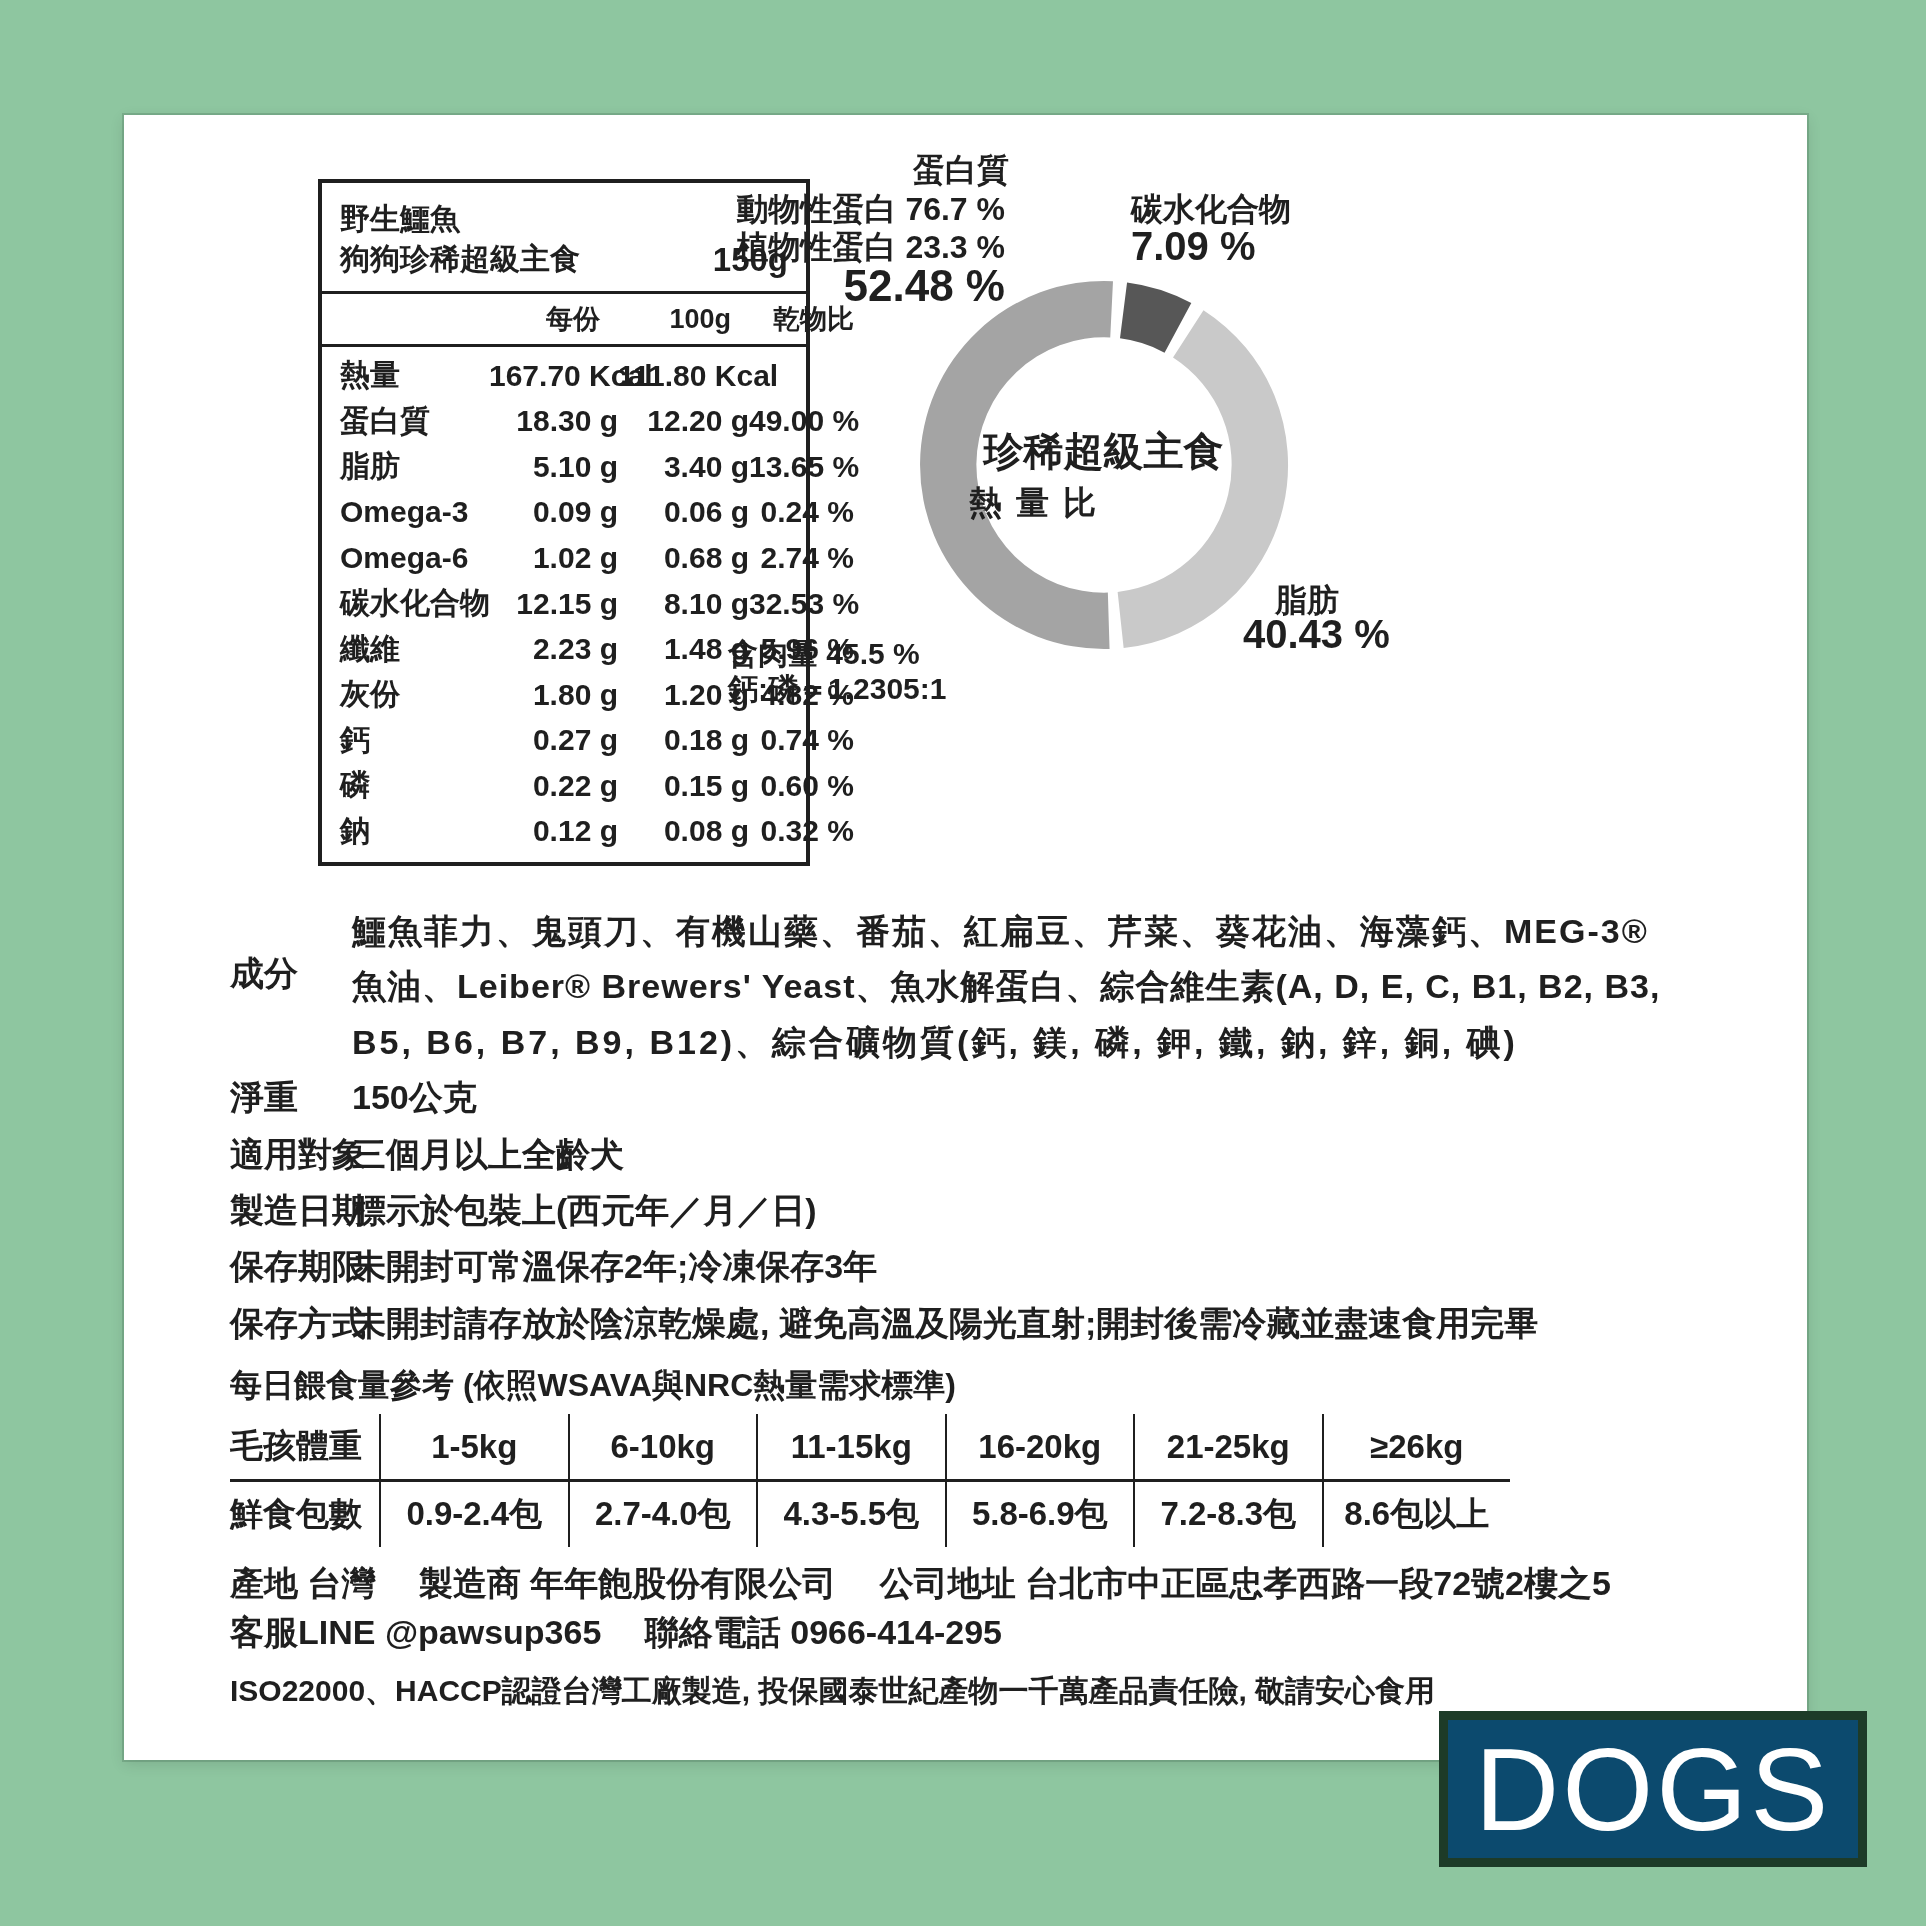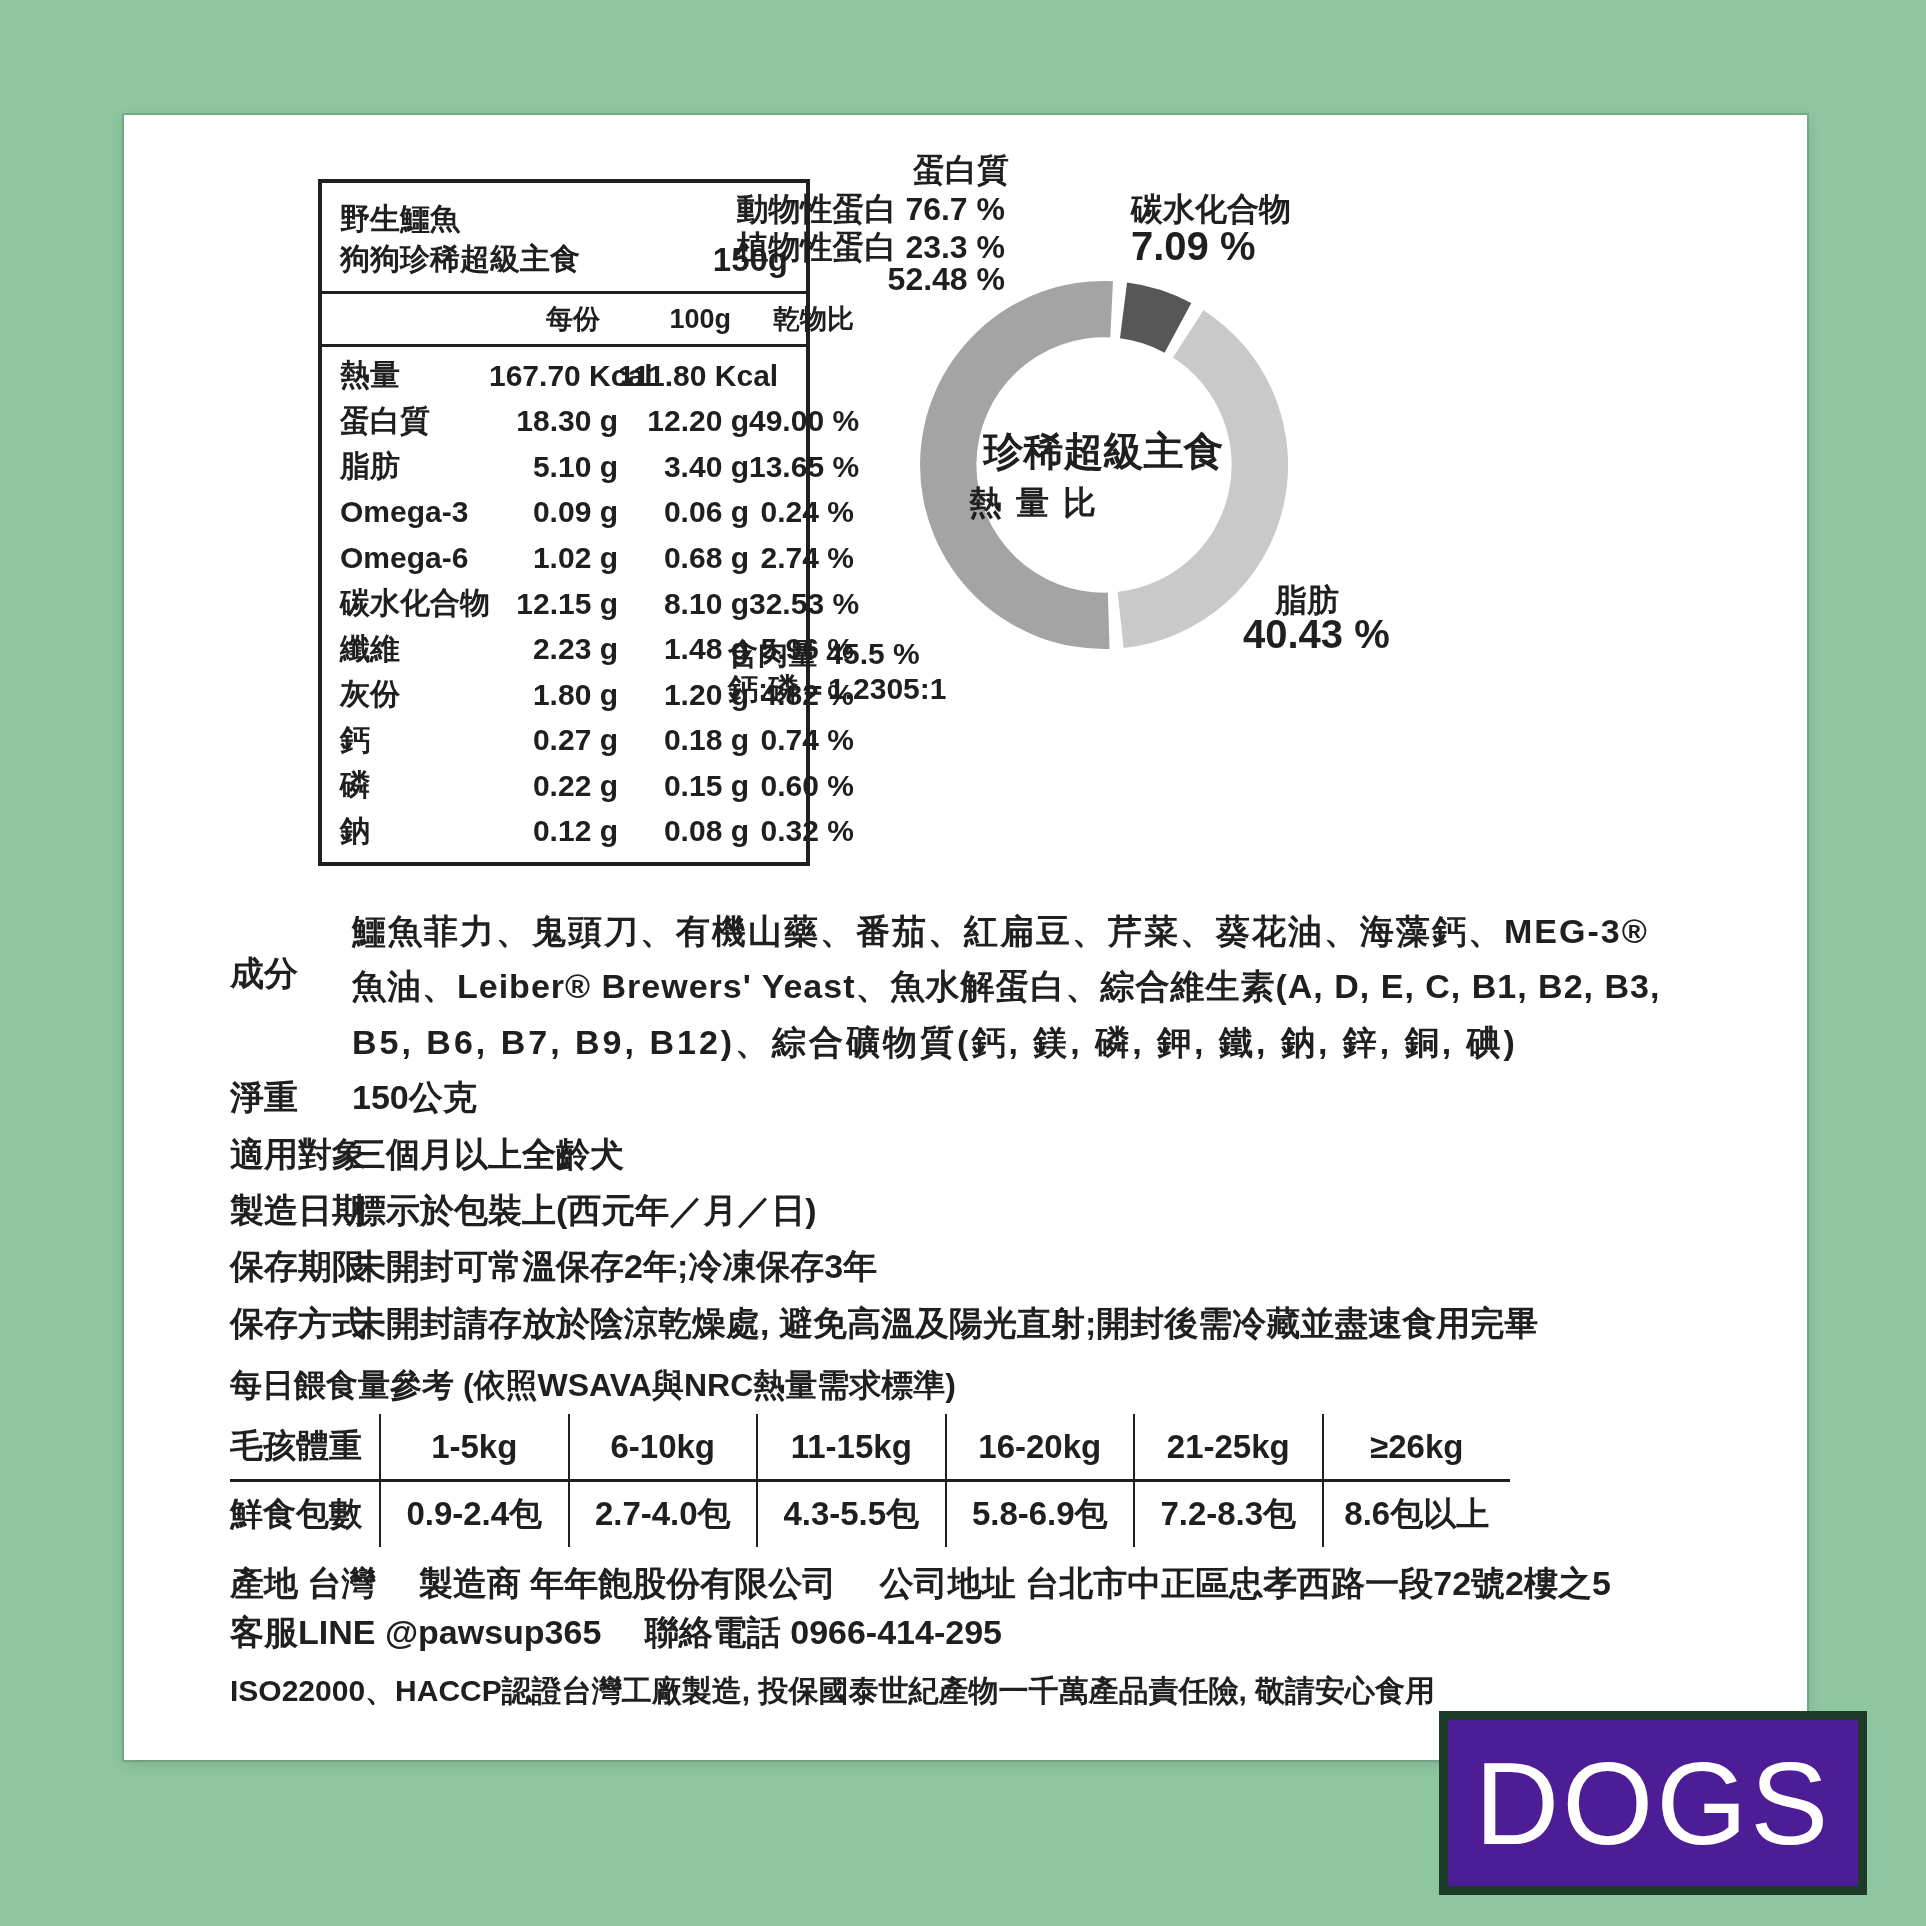"52.48 %" div.chart-lab { font-size: 32px -> 44px }
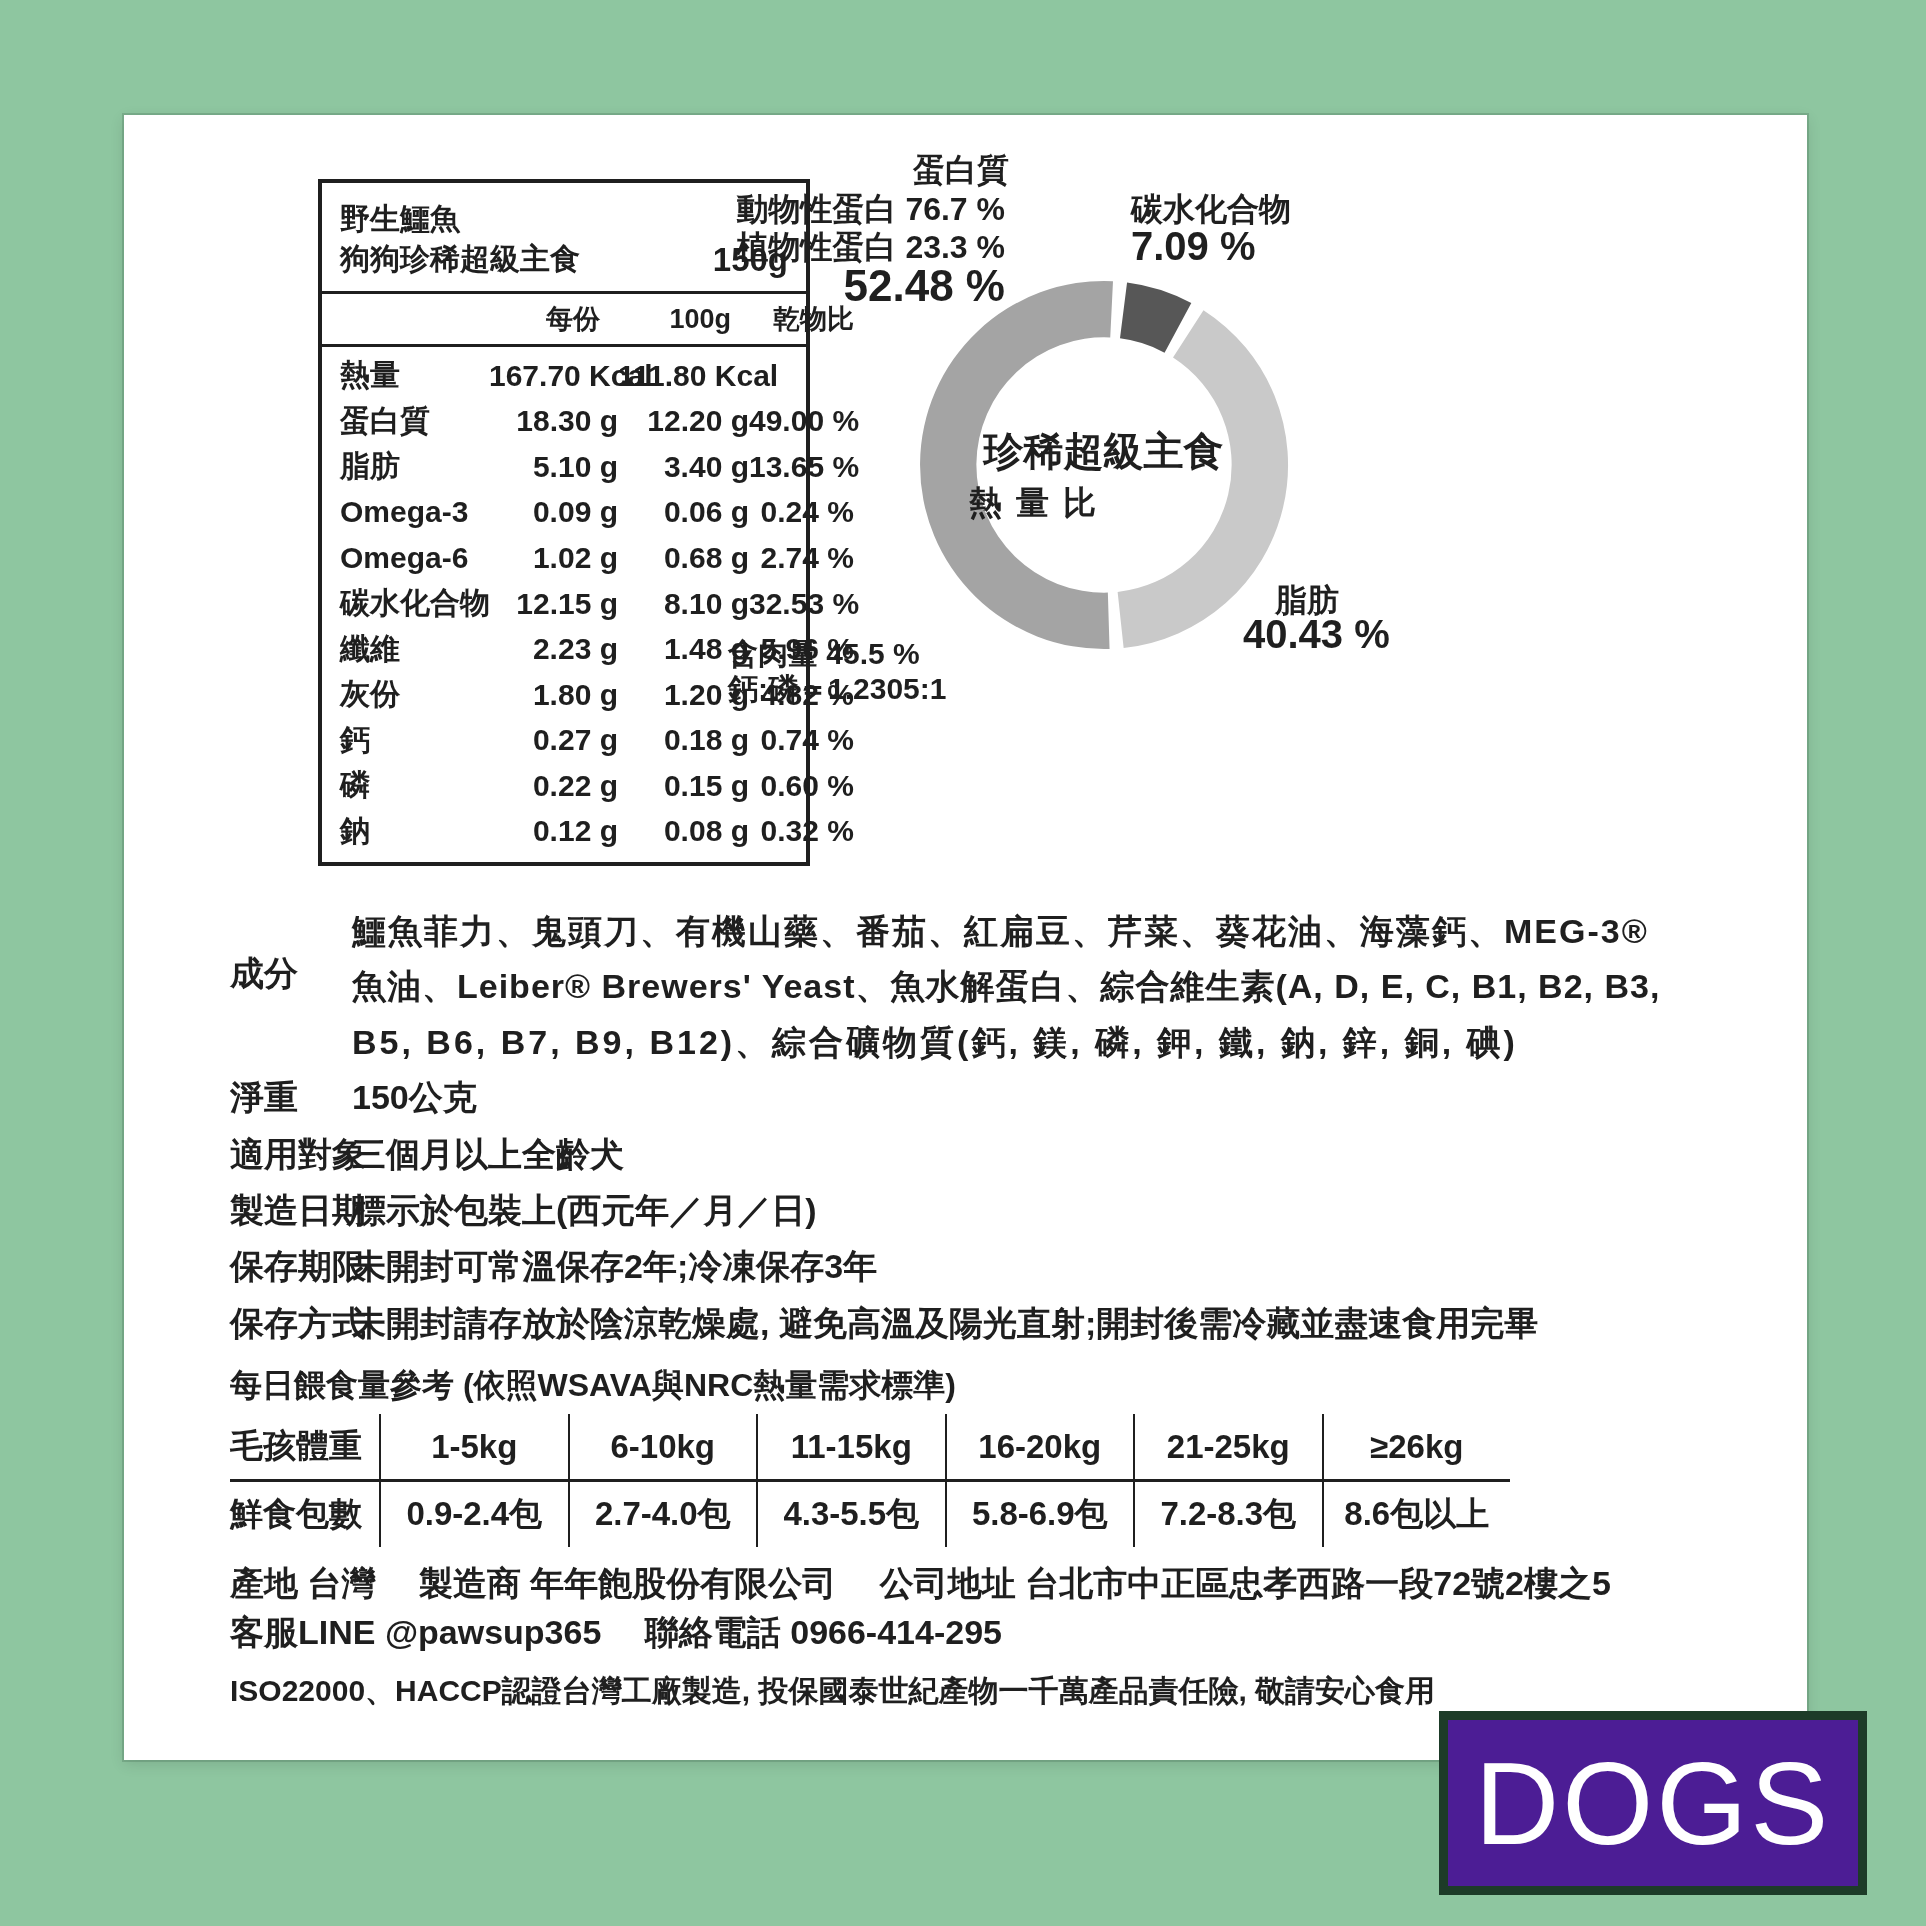"DOGS" .badge { background: #4c1d95 -> #0c4a6e; height: 184px -> 156px }
